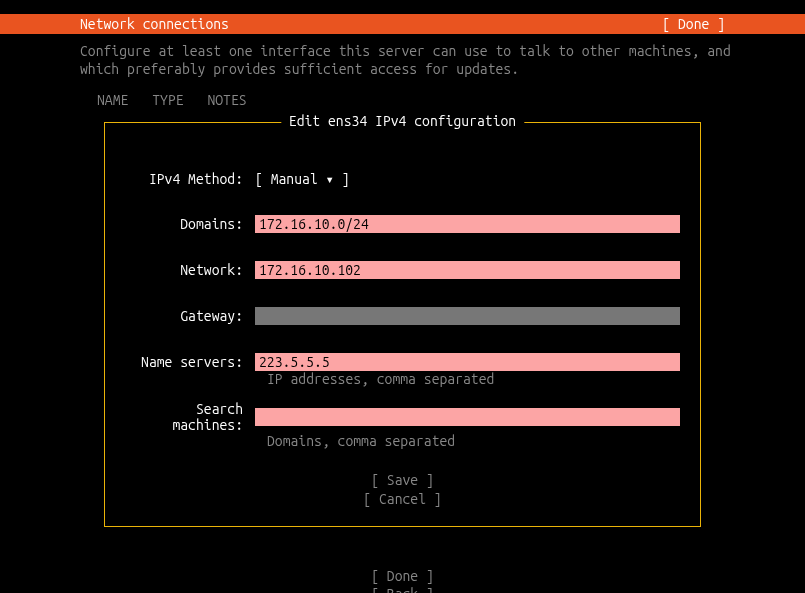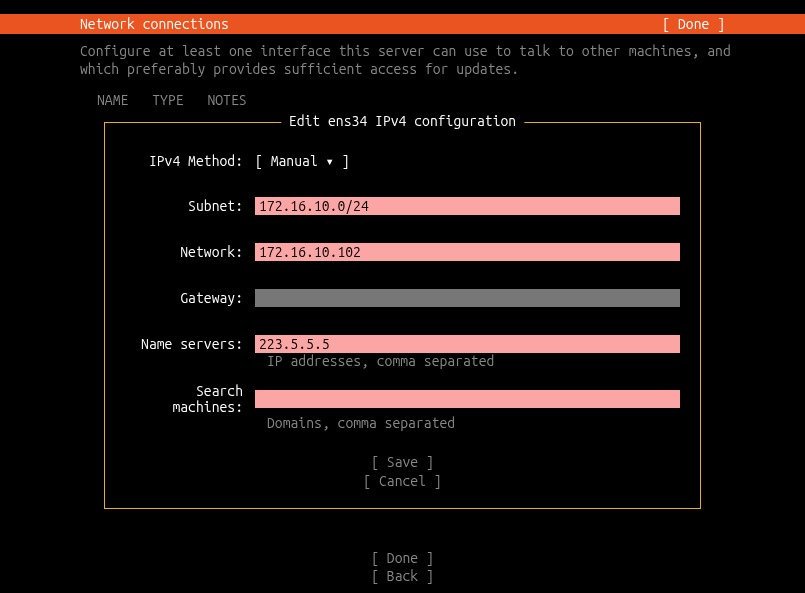"IPv4 Method:" .form-row.first { margin-top: 18px -> 36px }
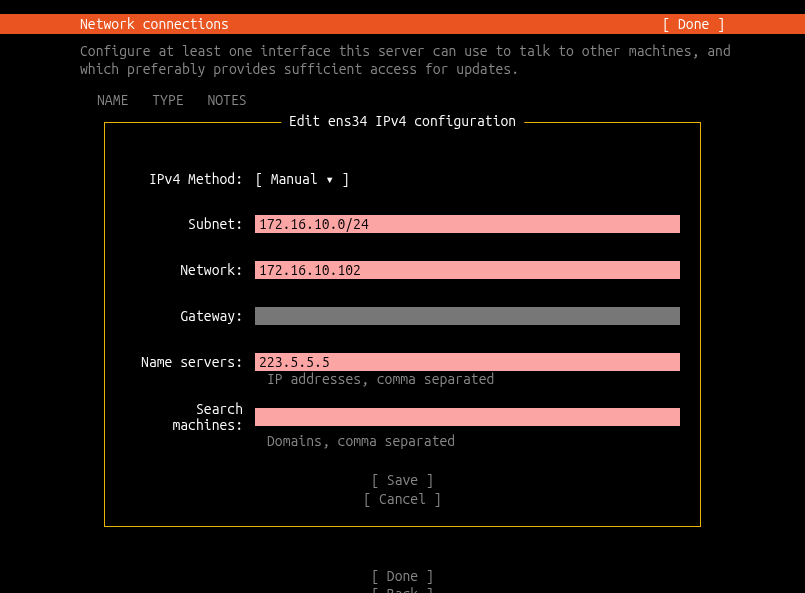"Subnet:" div.form-label { text: Subnet -> Domains }
